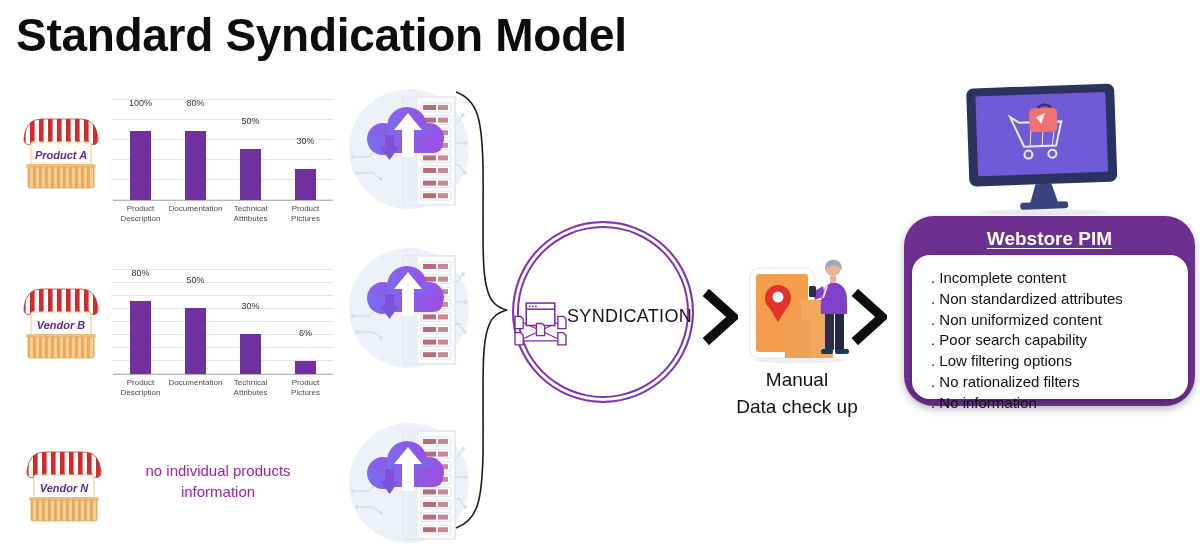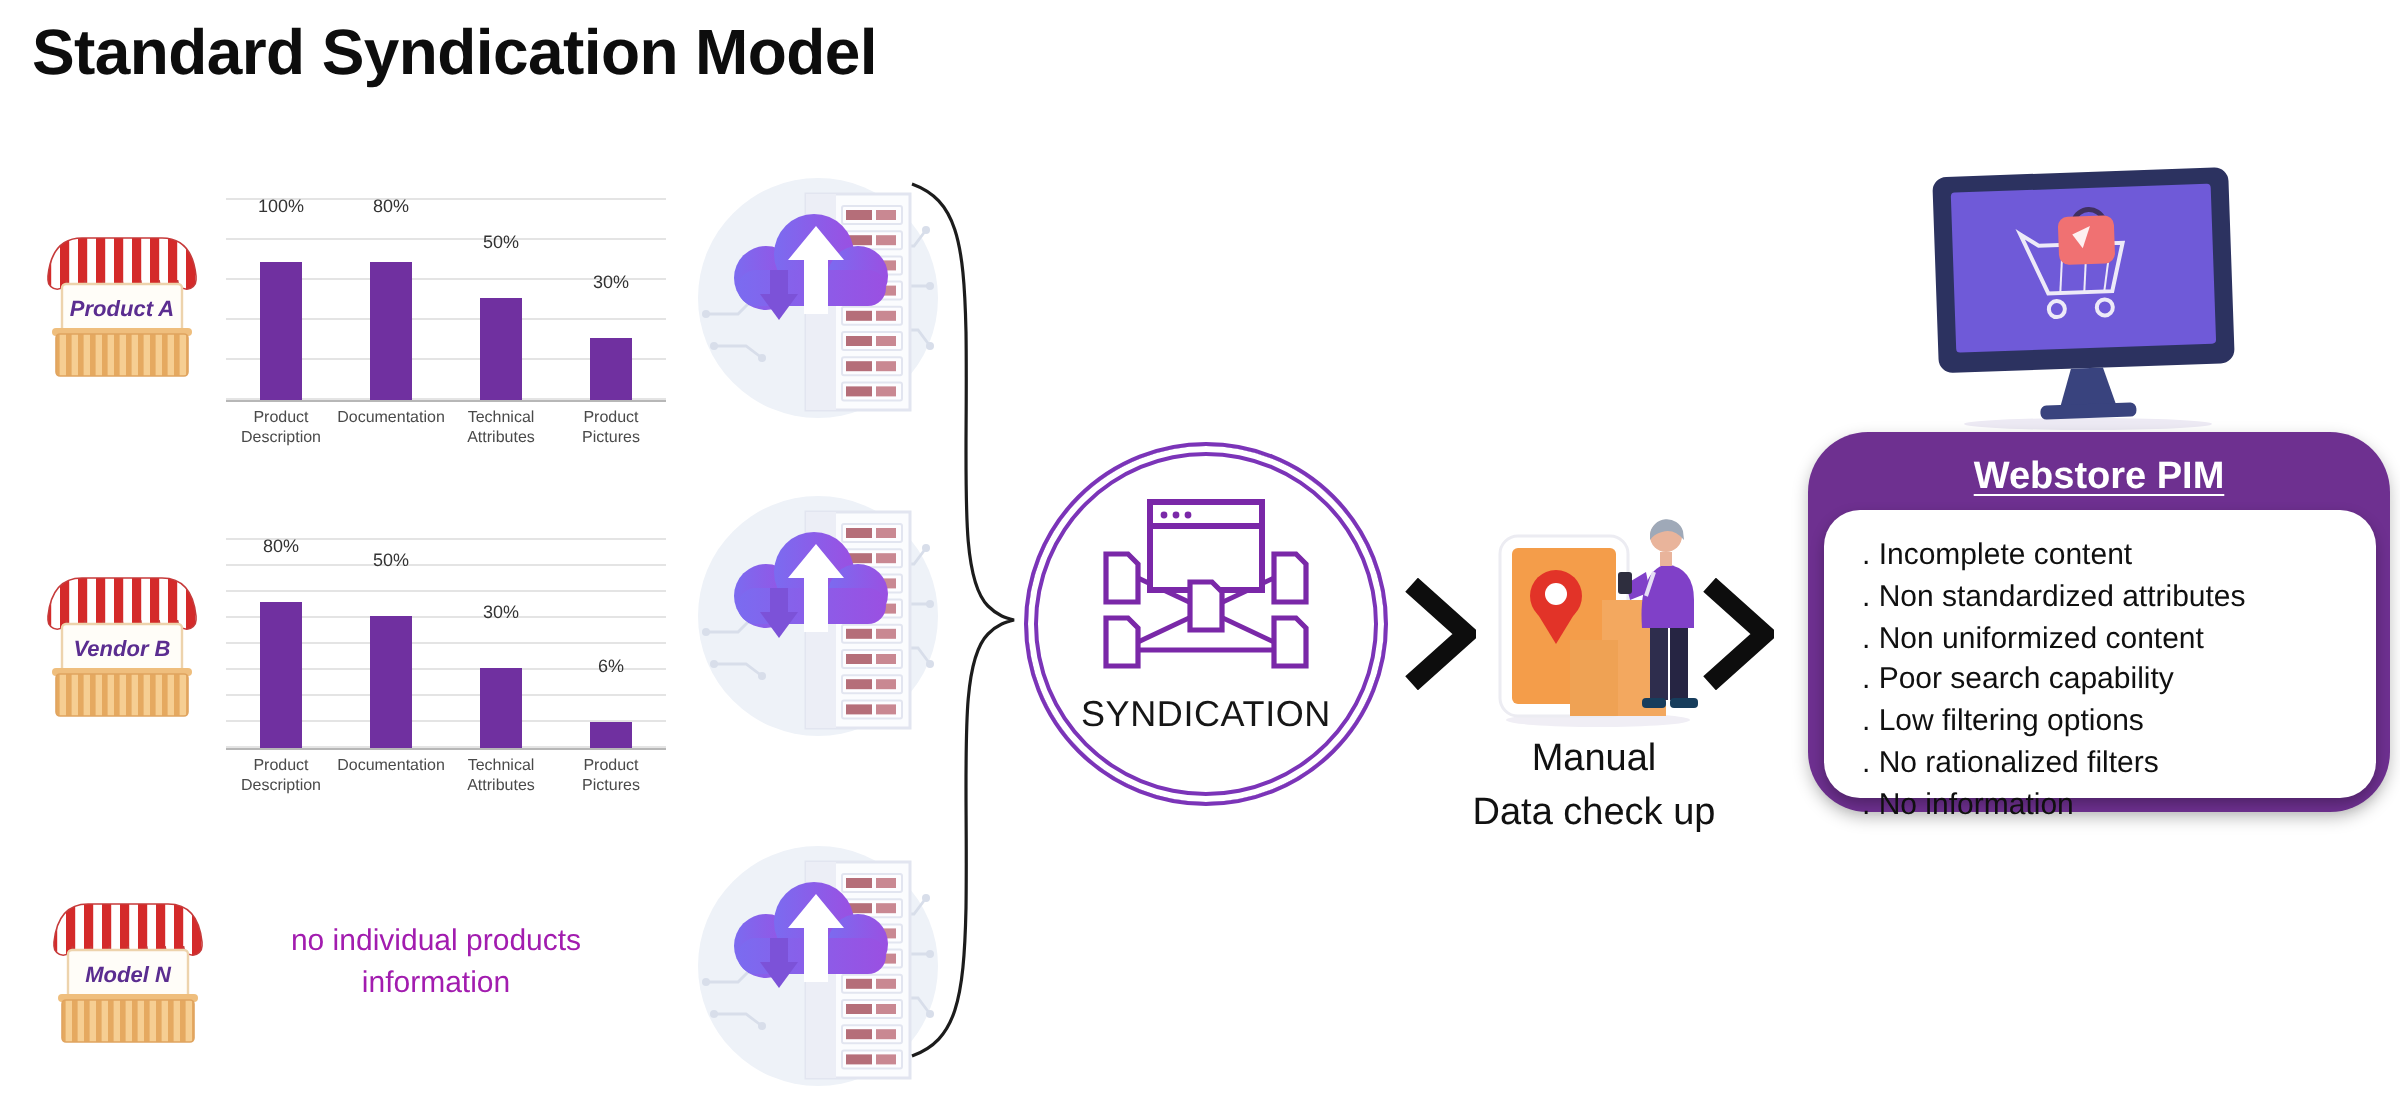"Standard Syndication Model" .page-title { font-size: 32px -> 46px }
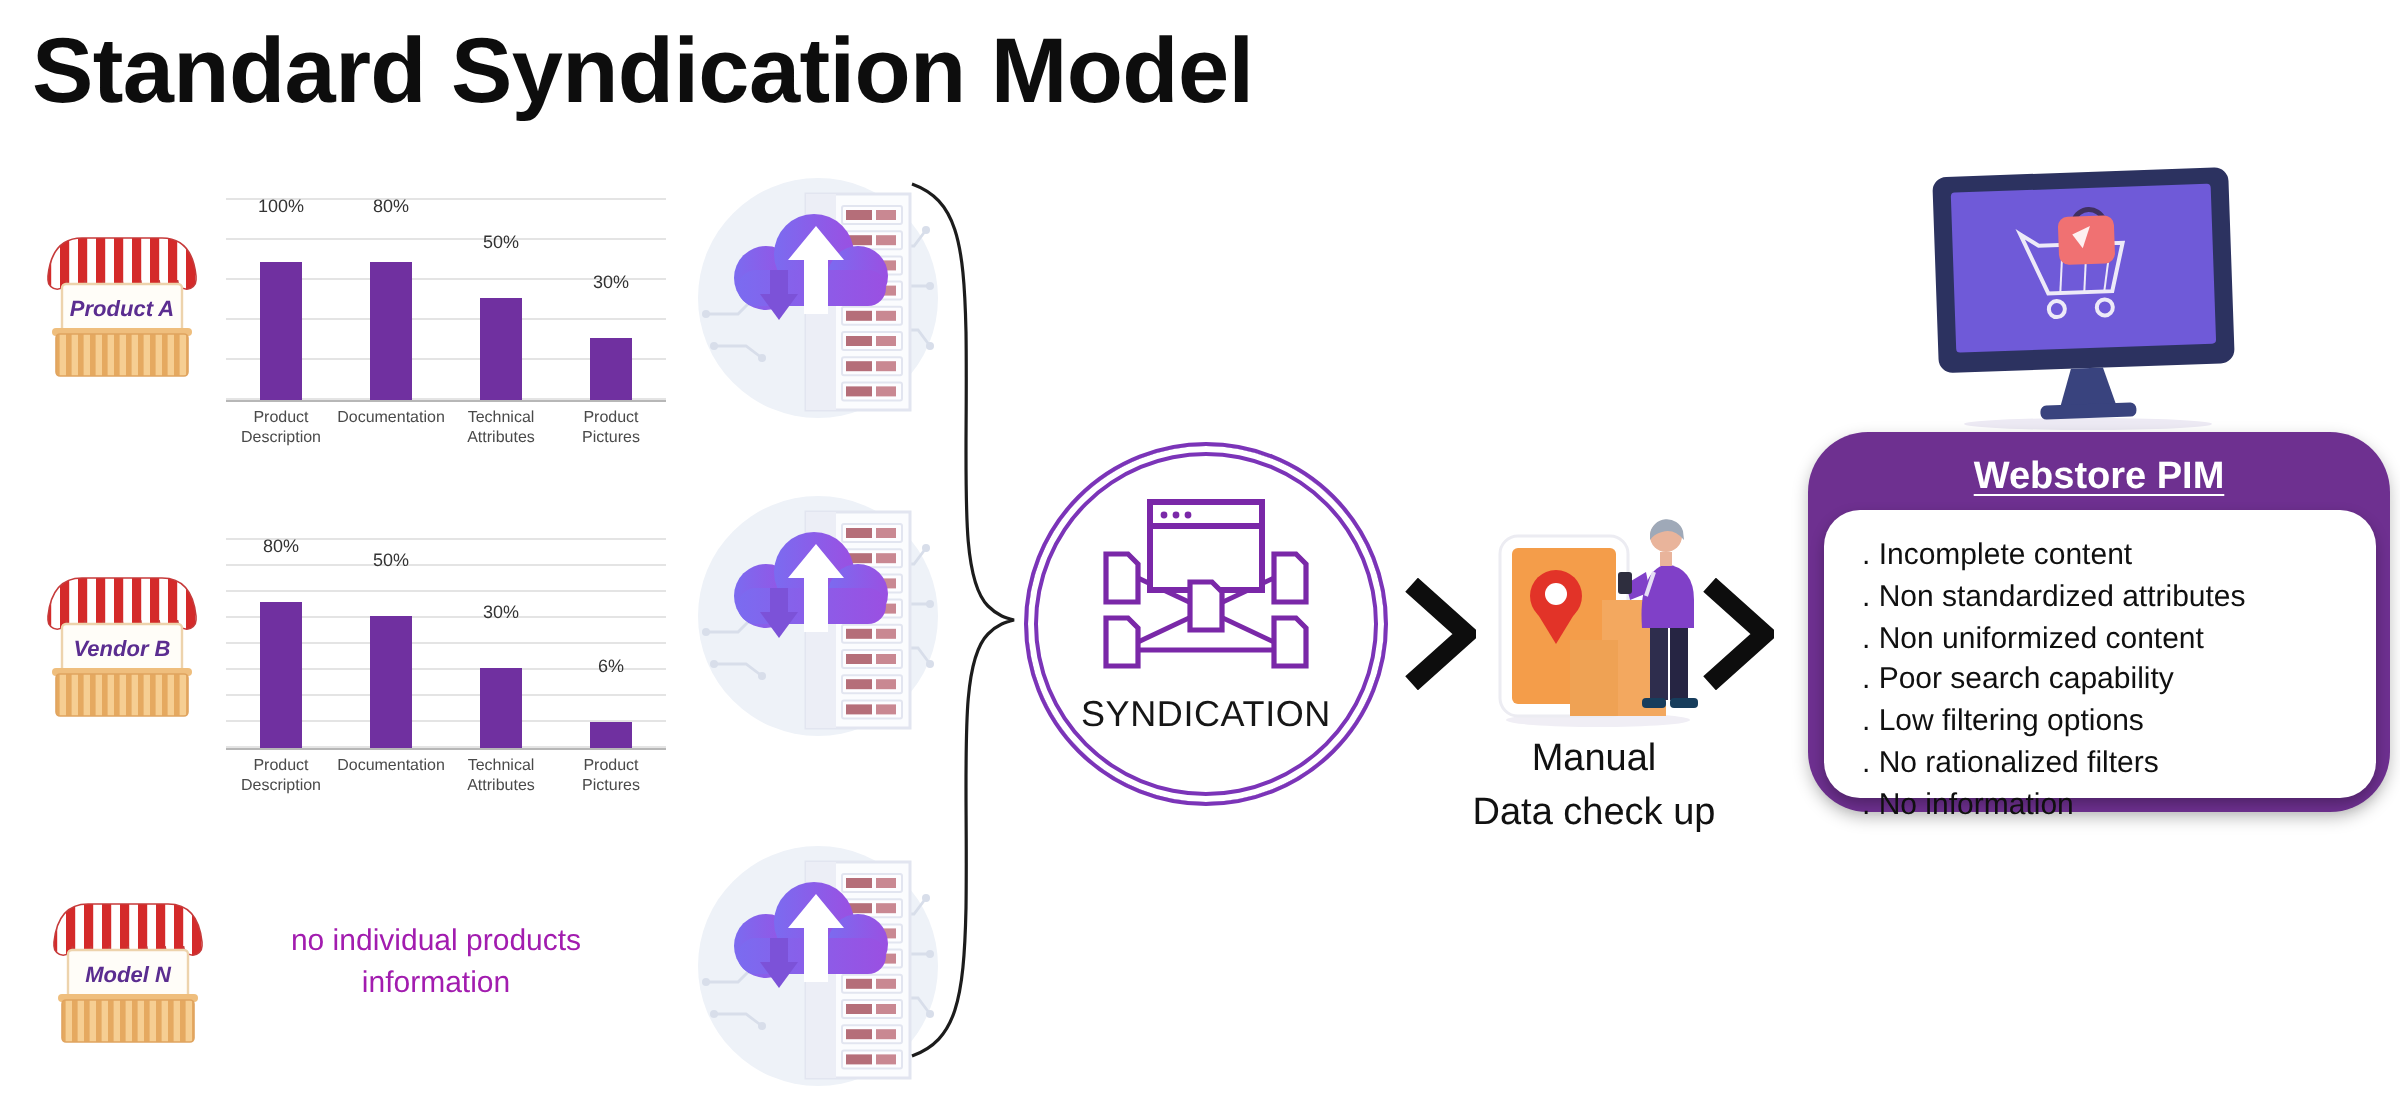"SYNDICATION" .synd-circle { flex-direction: column -> none }
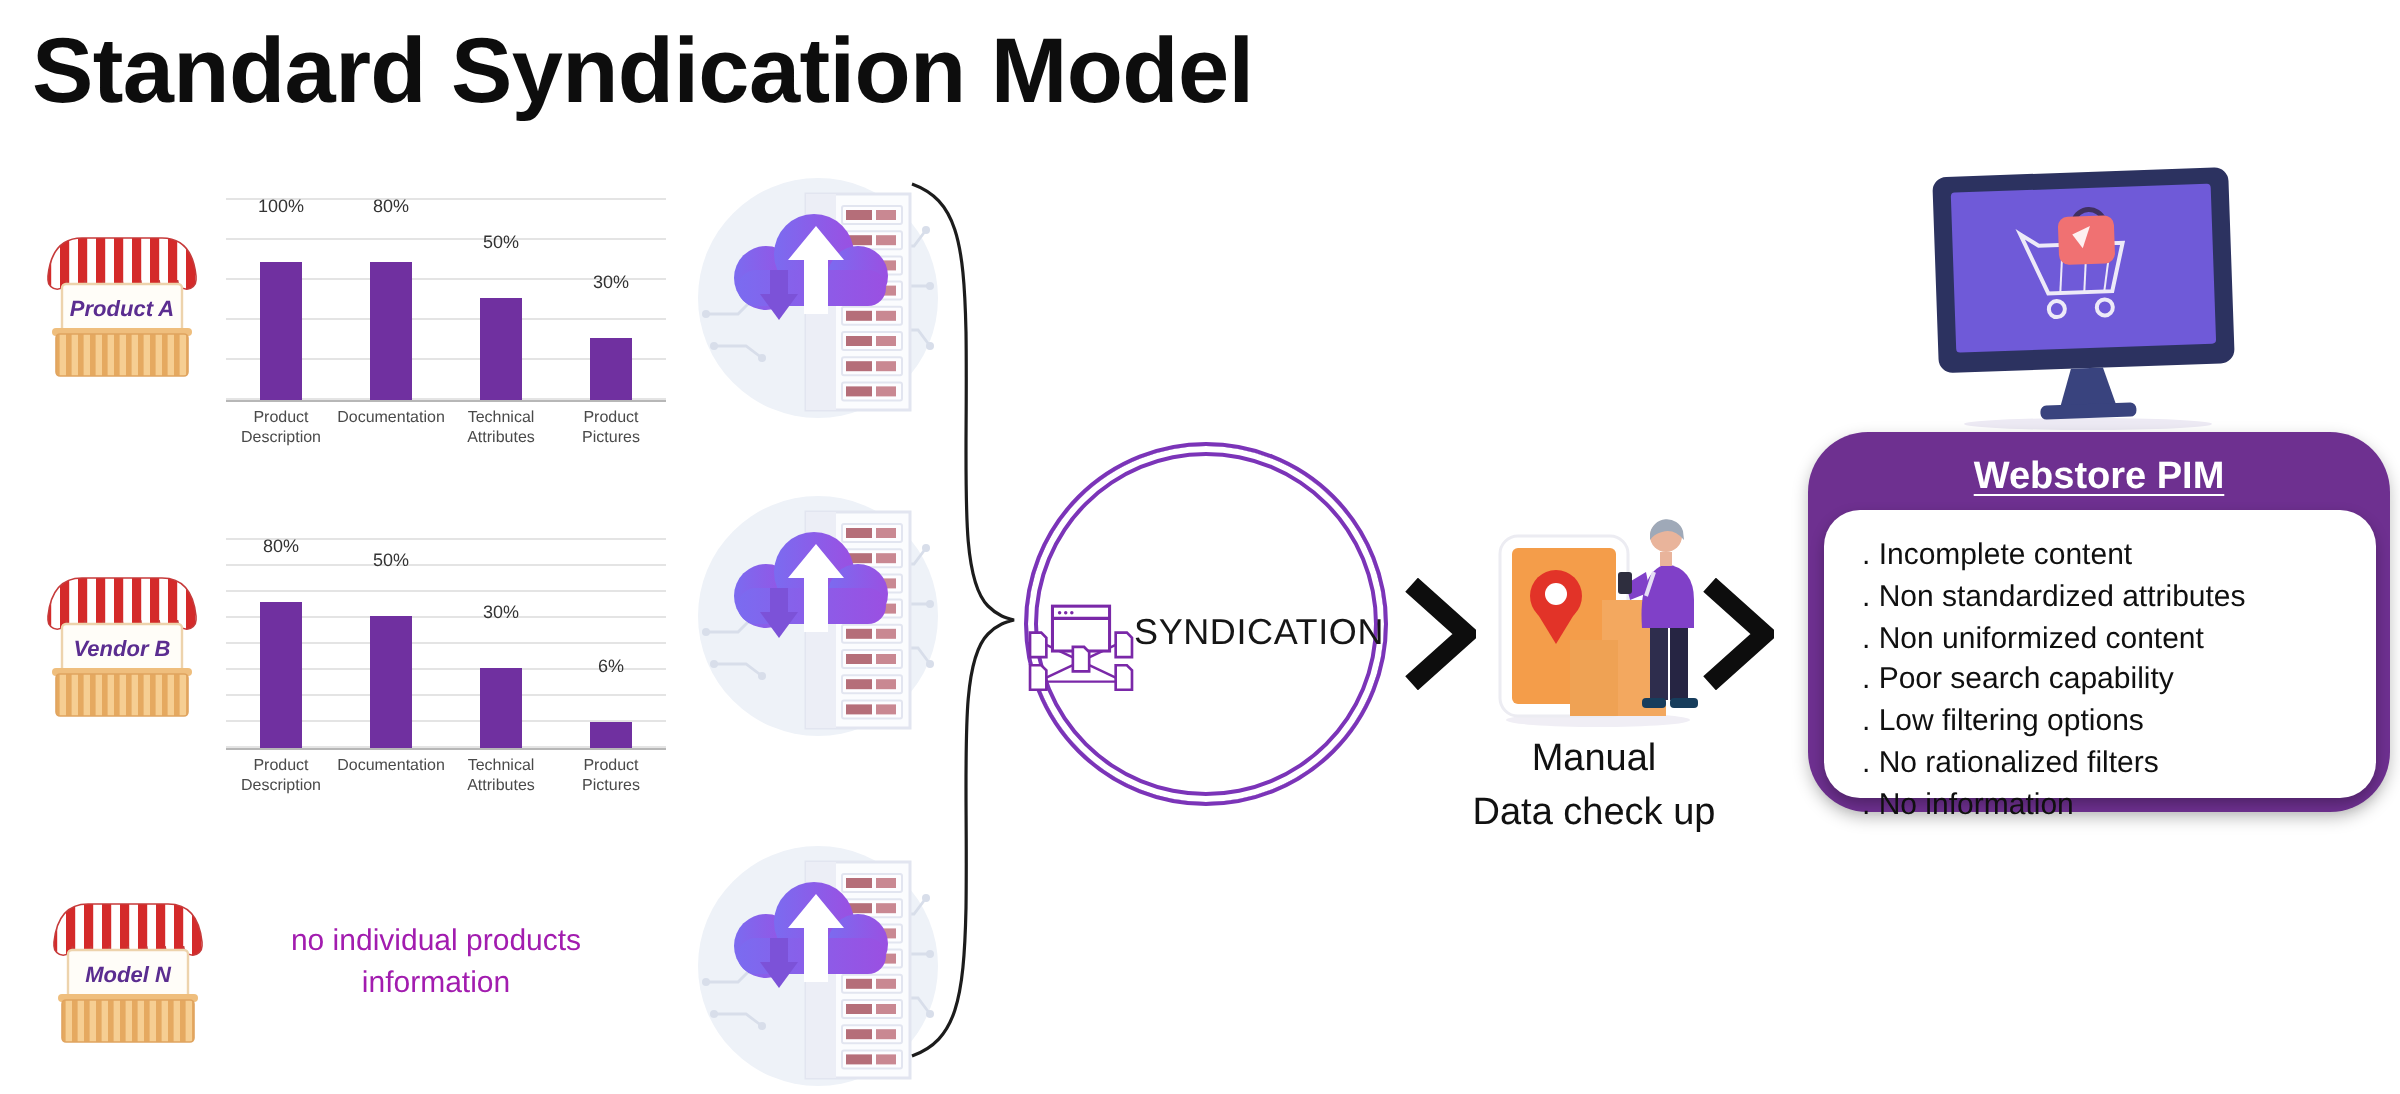"Model N" div.vendor-label { text: Model -> Vendor }
